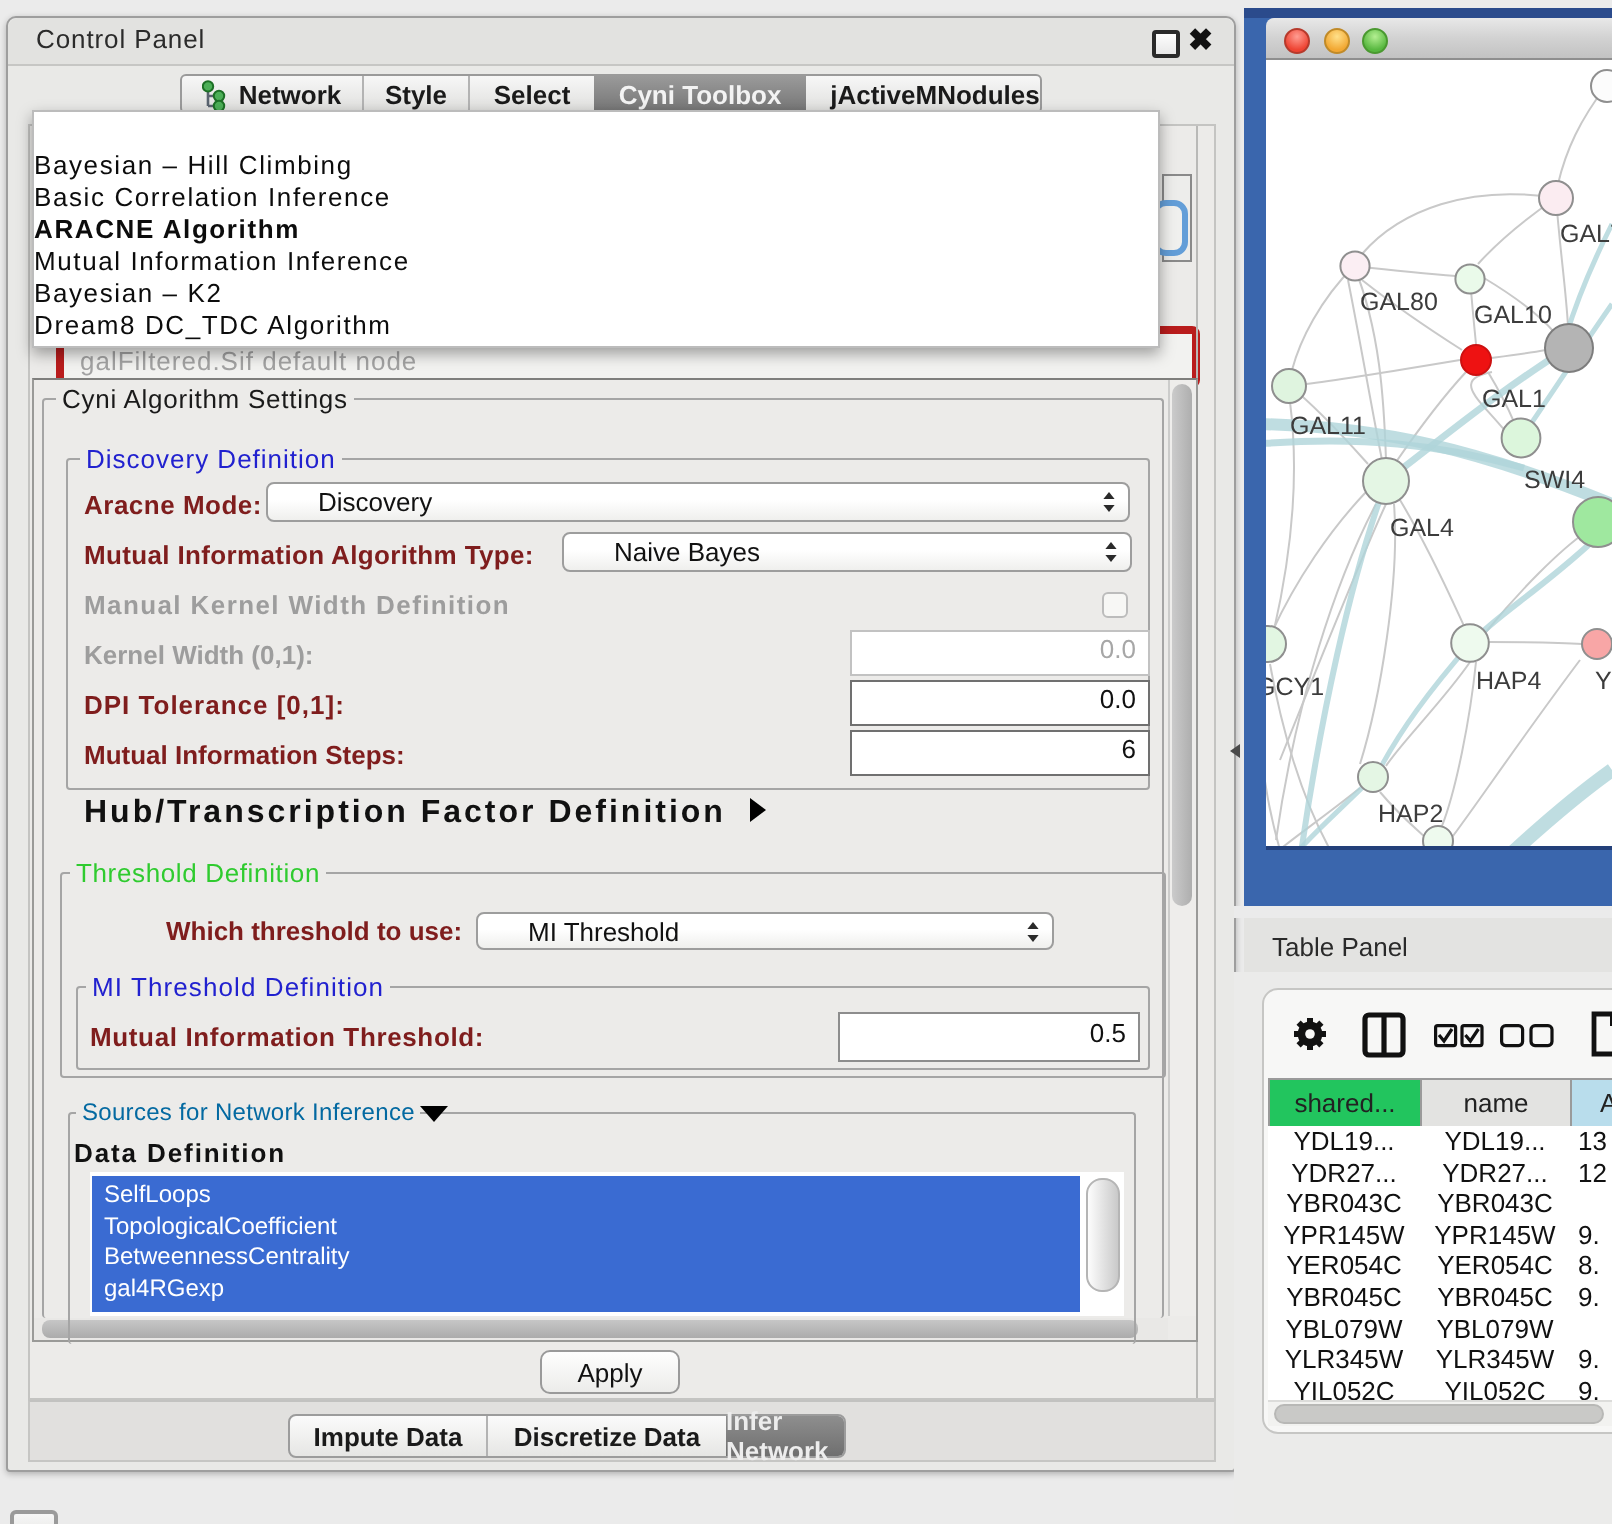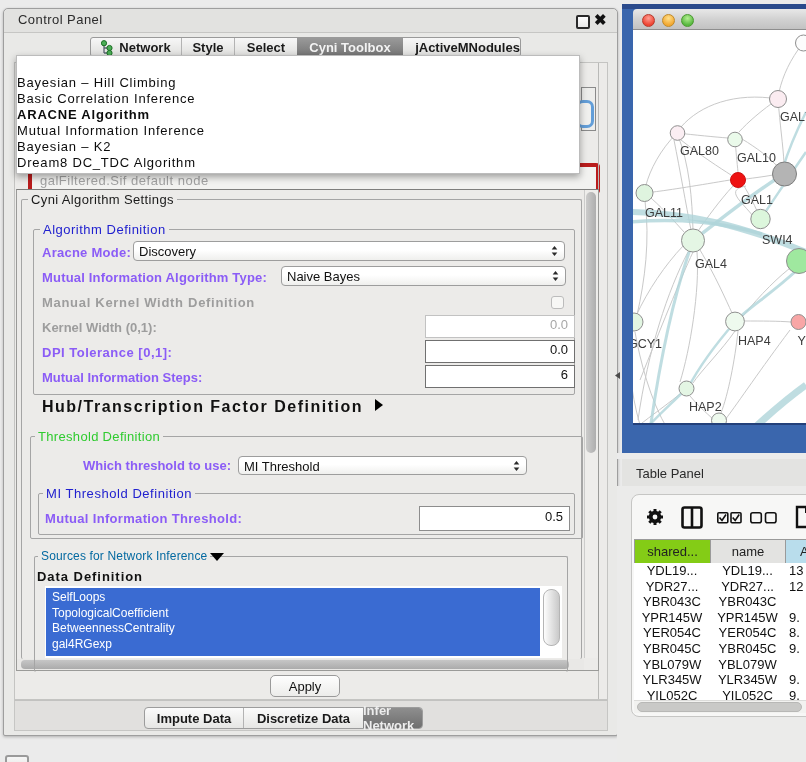"Algorithm Definition" div.gtitle { text: Algorithm -> Discovery }
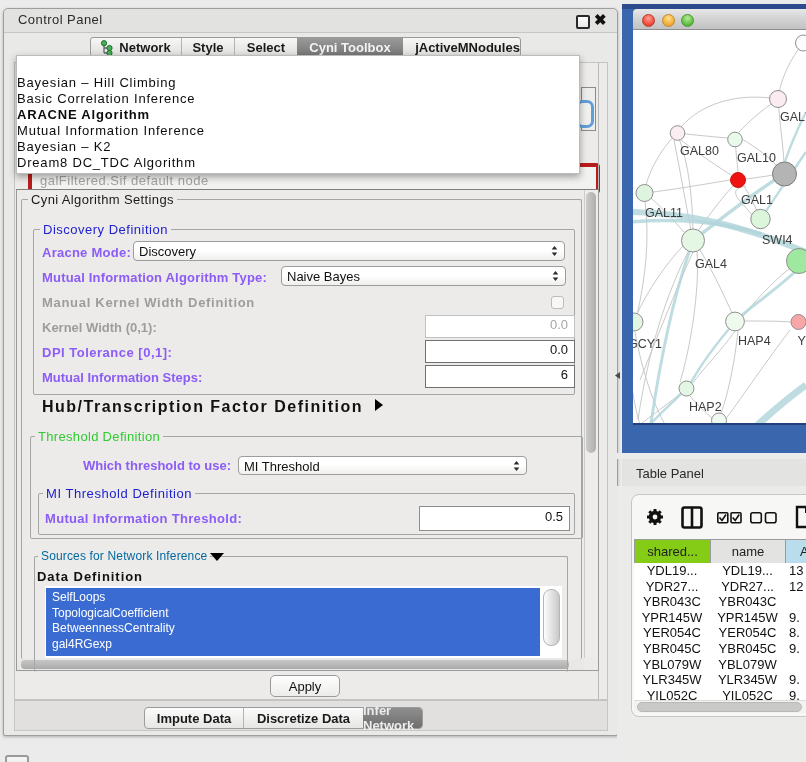"Aracne Mode:" .lbl { color: #8b5cf6 -> #7f1d1d }
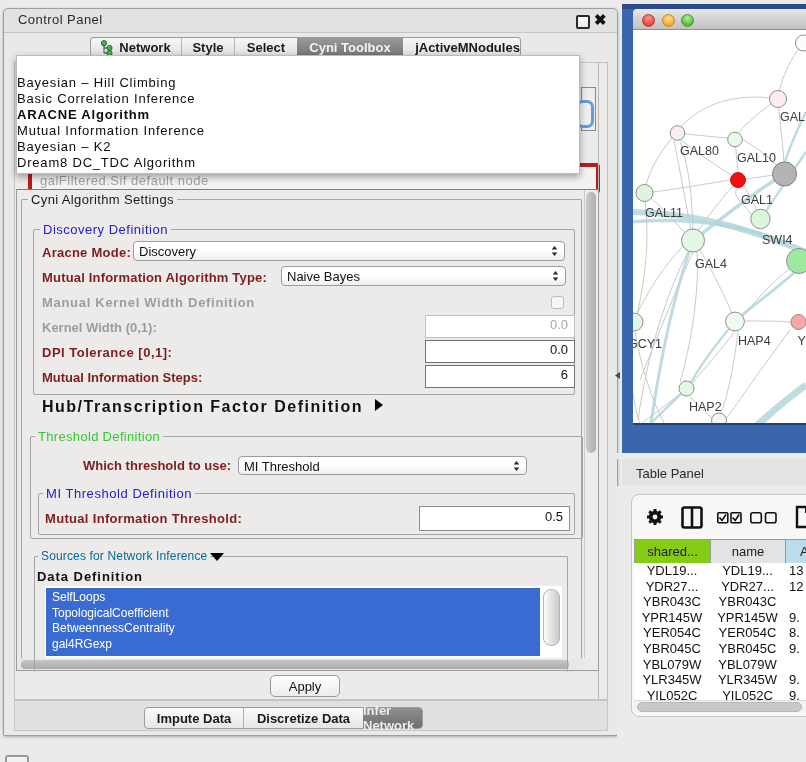"Discovery" .combo .ctext { left: 5px -> 25px }
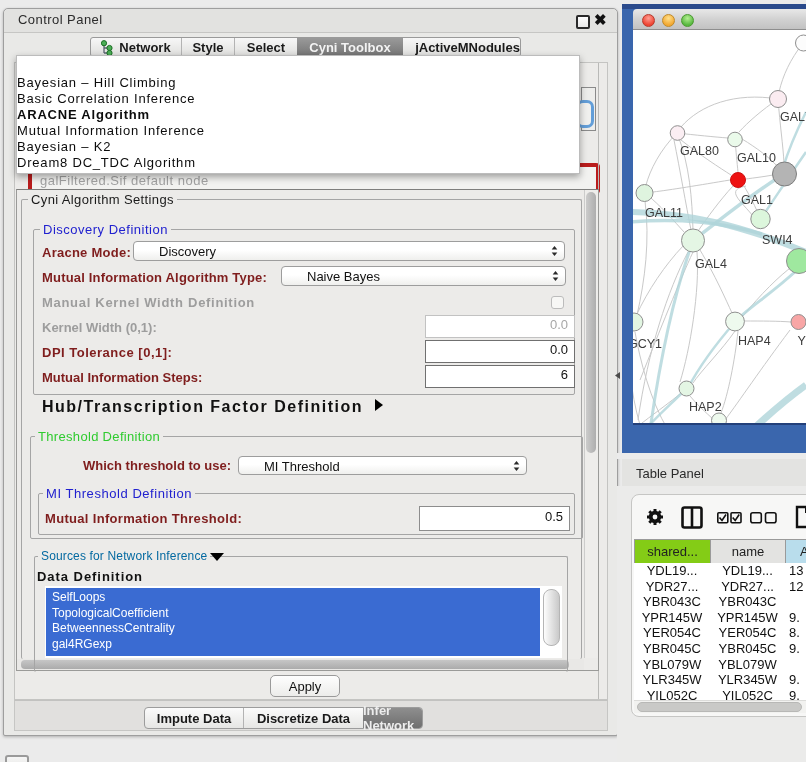"shared..." div { background: #84cc16 -> #22c55e }
